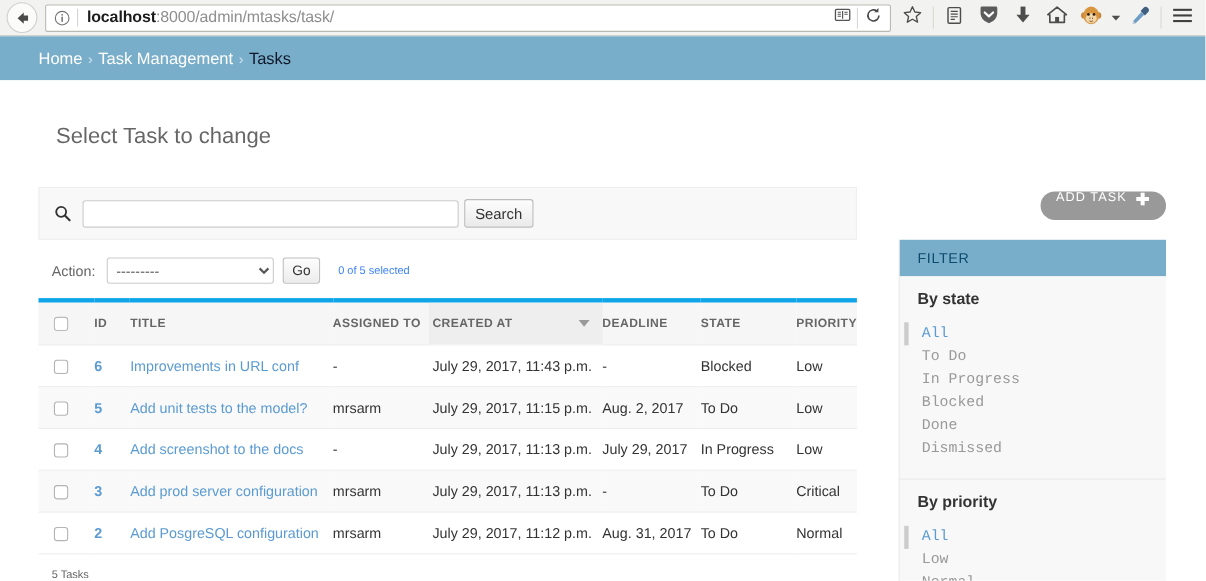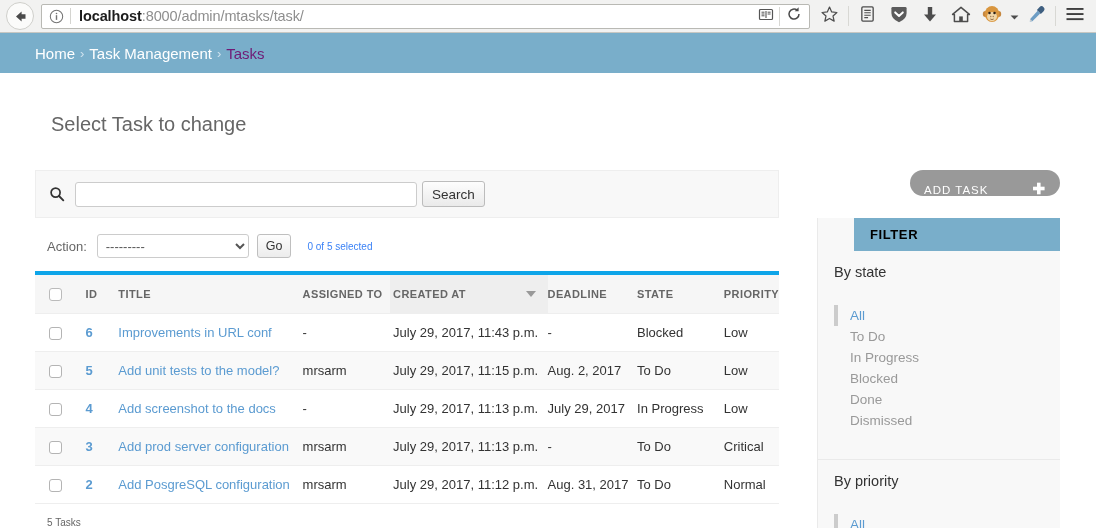"Tasks" .crumb-current { color: #701a75 -> #0f172a }
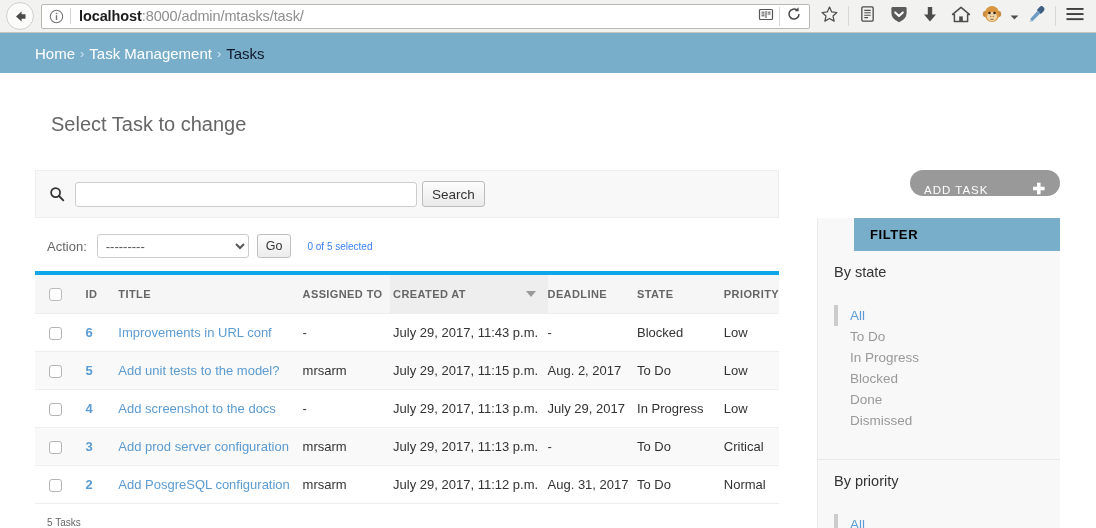"ADD TASK" .addlink { align-items: flex-end -> flex-start; gap: 36px -> none }
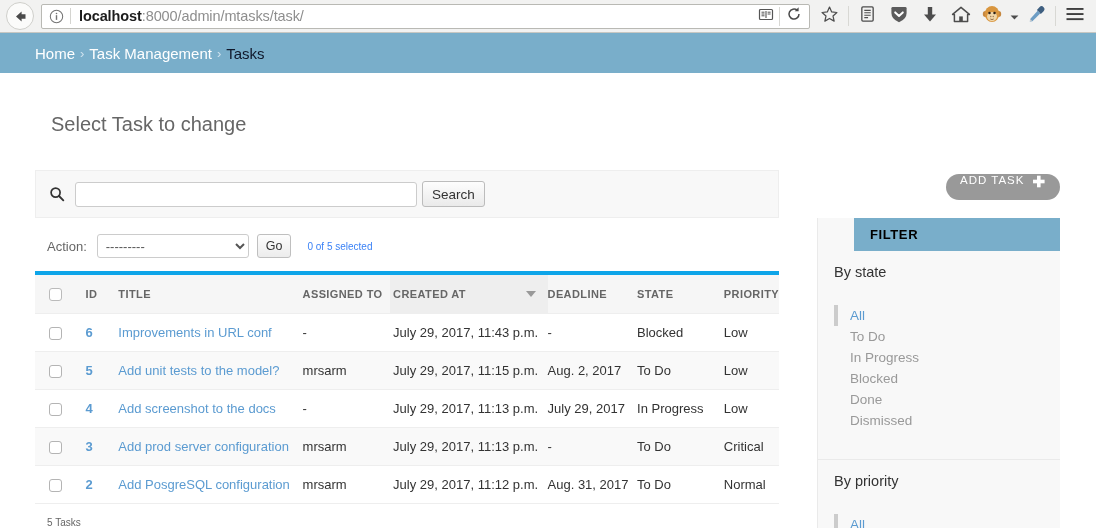"FILTER" .filter-header { color: #000000 -> #0c4a6e; font-weight: bold -> normal; margin-left: 36px -> none }
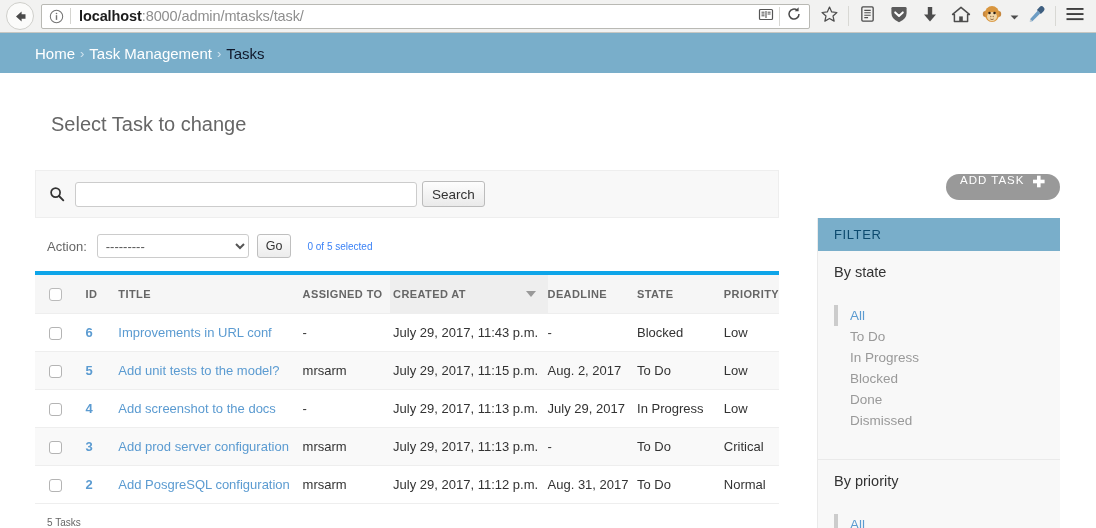"By state" .filter-group-title { font-weight: normal -> bold }
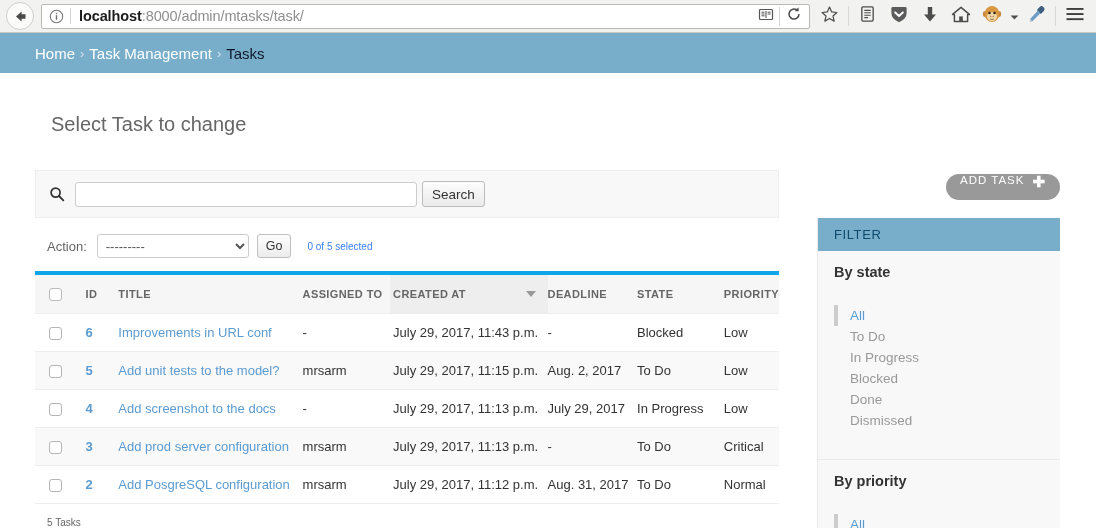"All" .filter-list { font-family: none -> Liberation Mono, monospace; margin: 16px -> 4px }
